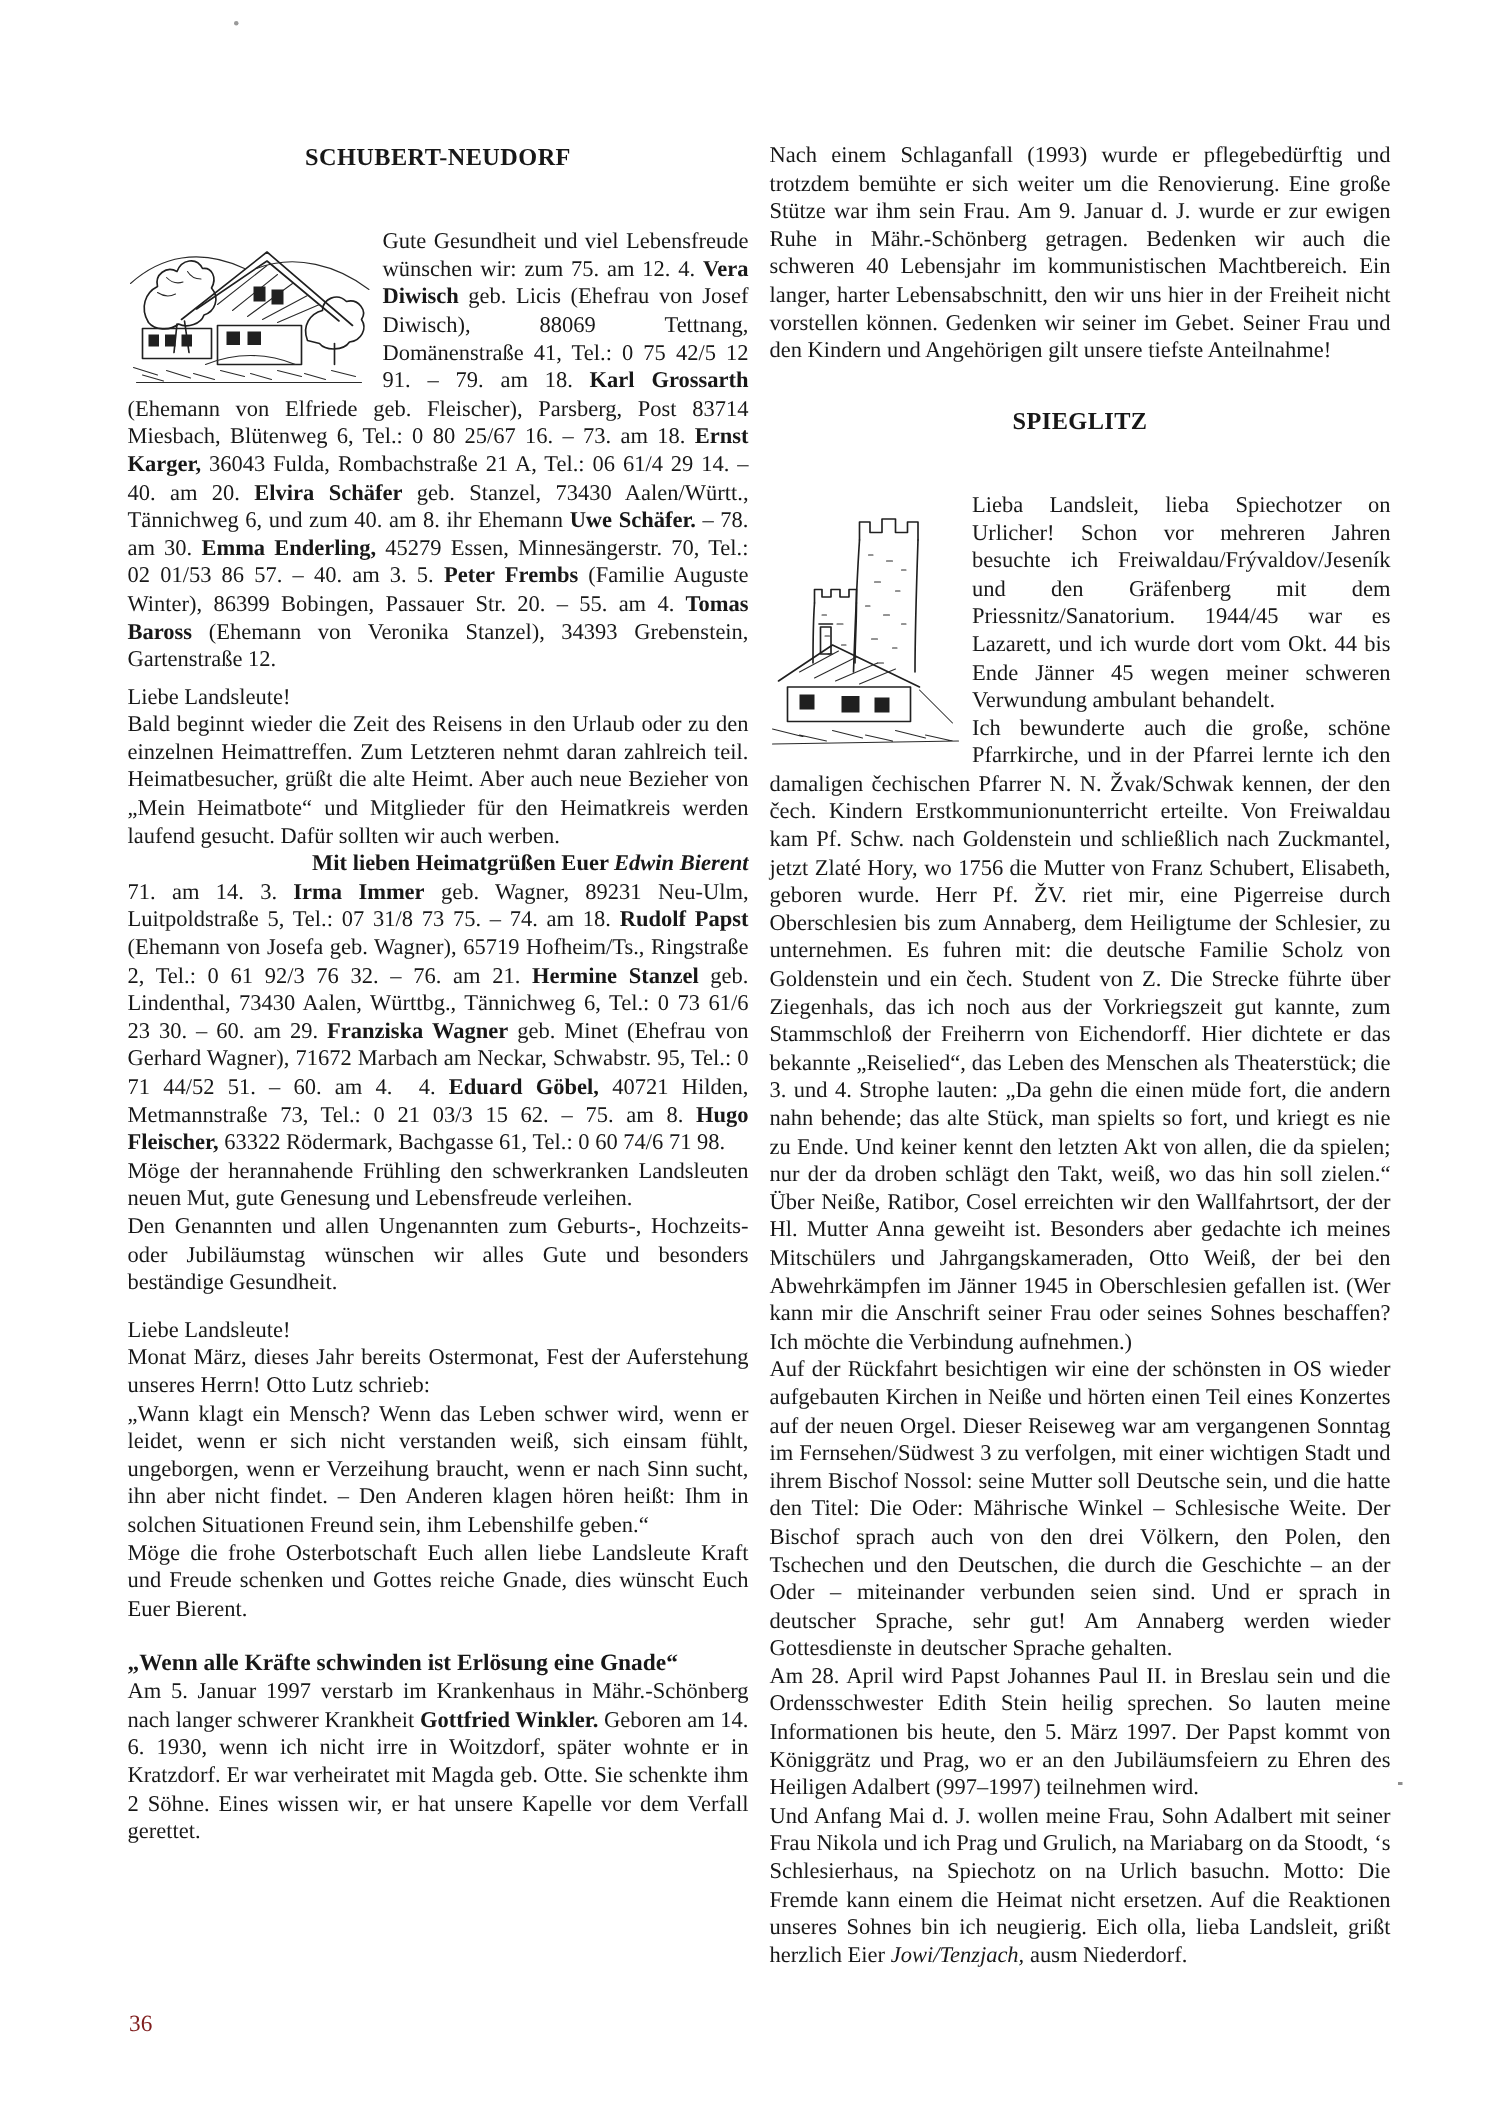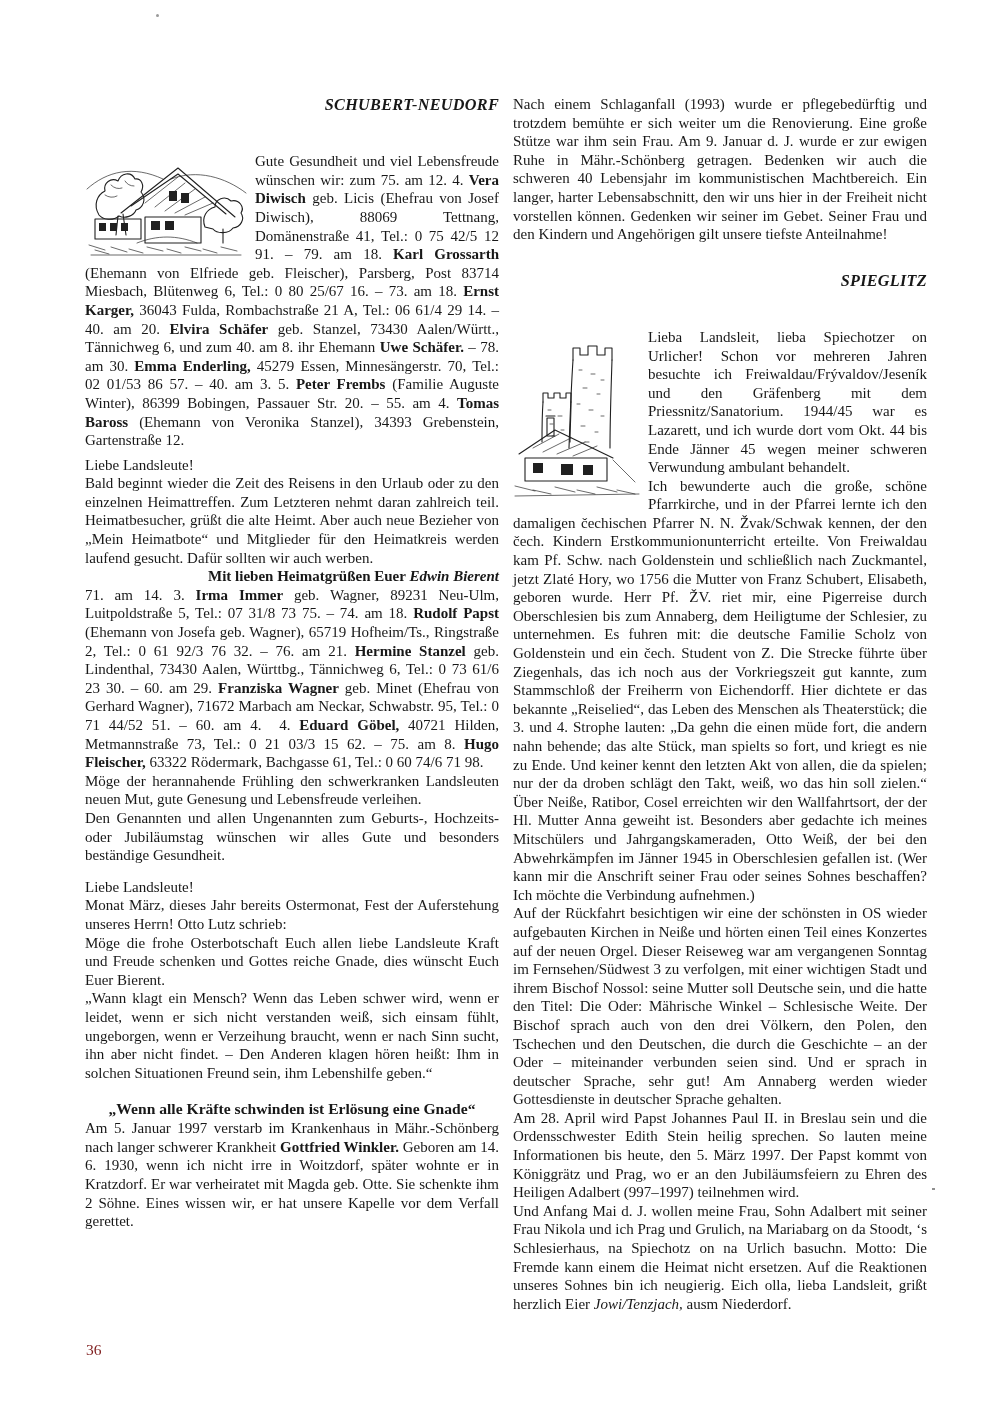"SCHUBERT-NEUDORF" .chead { font-style: italic -> none; text-align: right -> center }
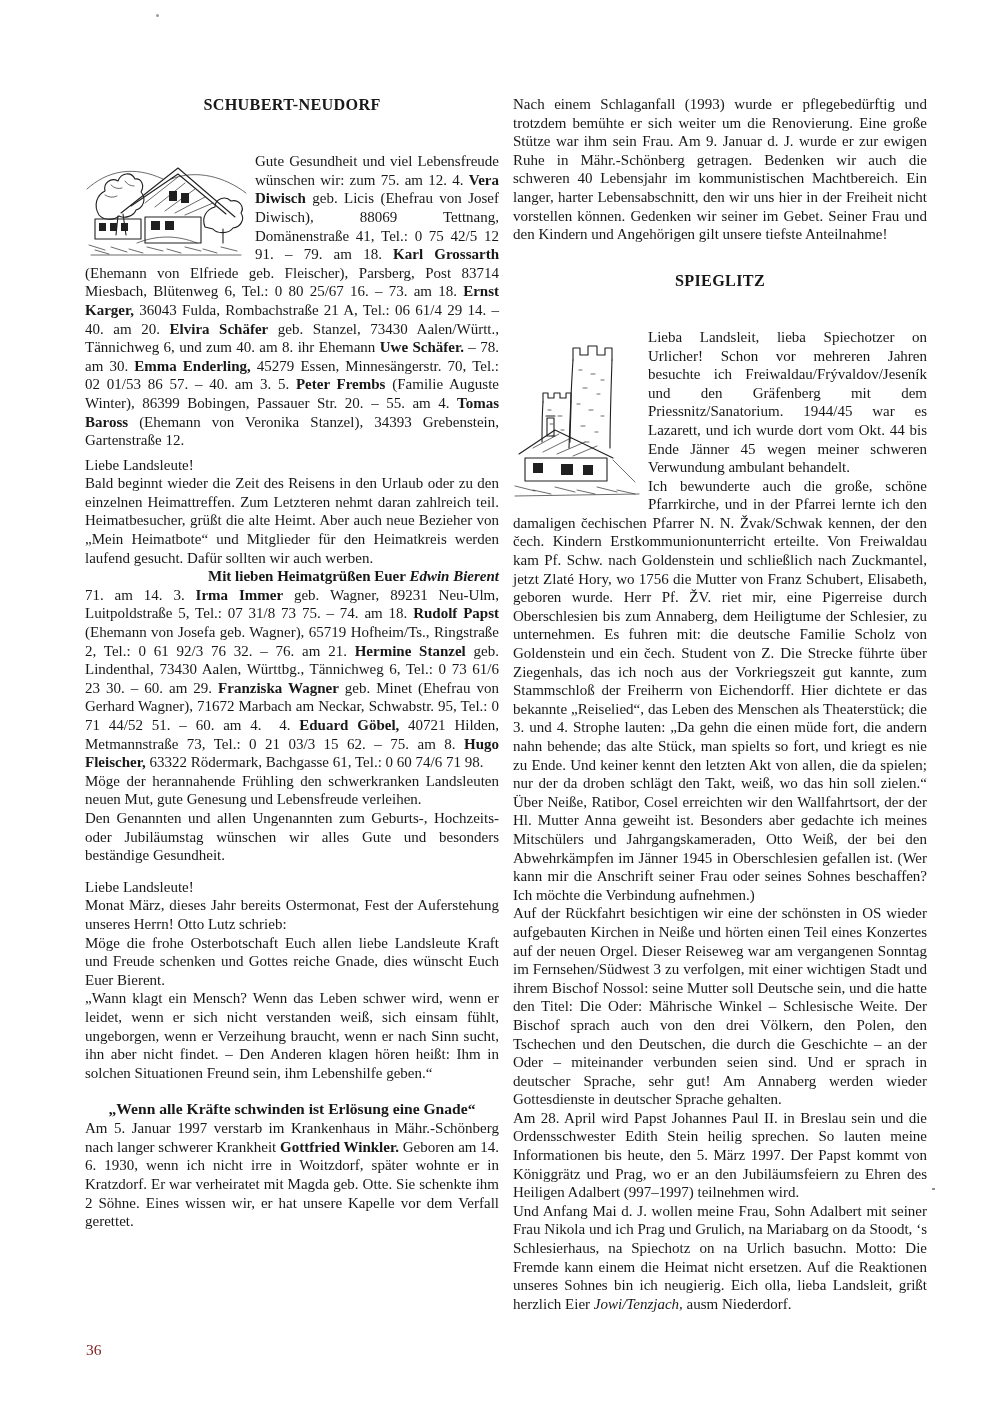"Möge die frohe Osterbotschaft Euch" p { order: before "„Wann klagt ein Mensch? Wenn" -> after "„Wann klagt ein Mensch? Wenn" }
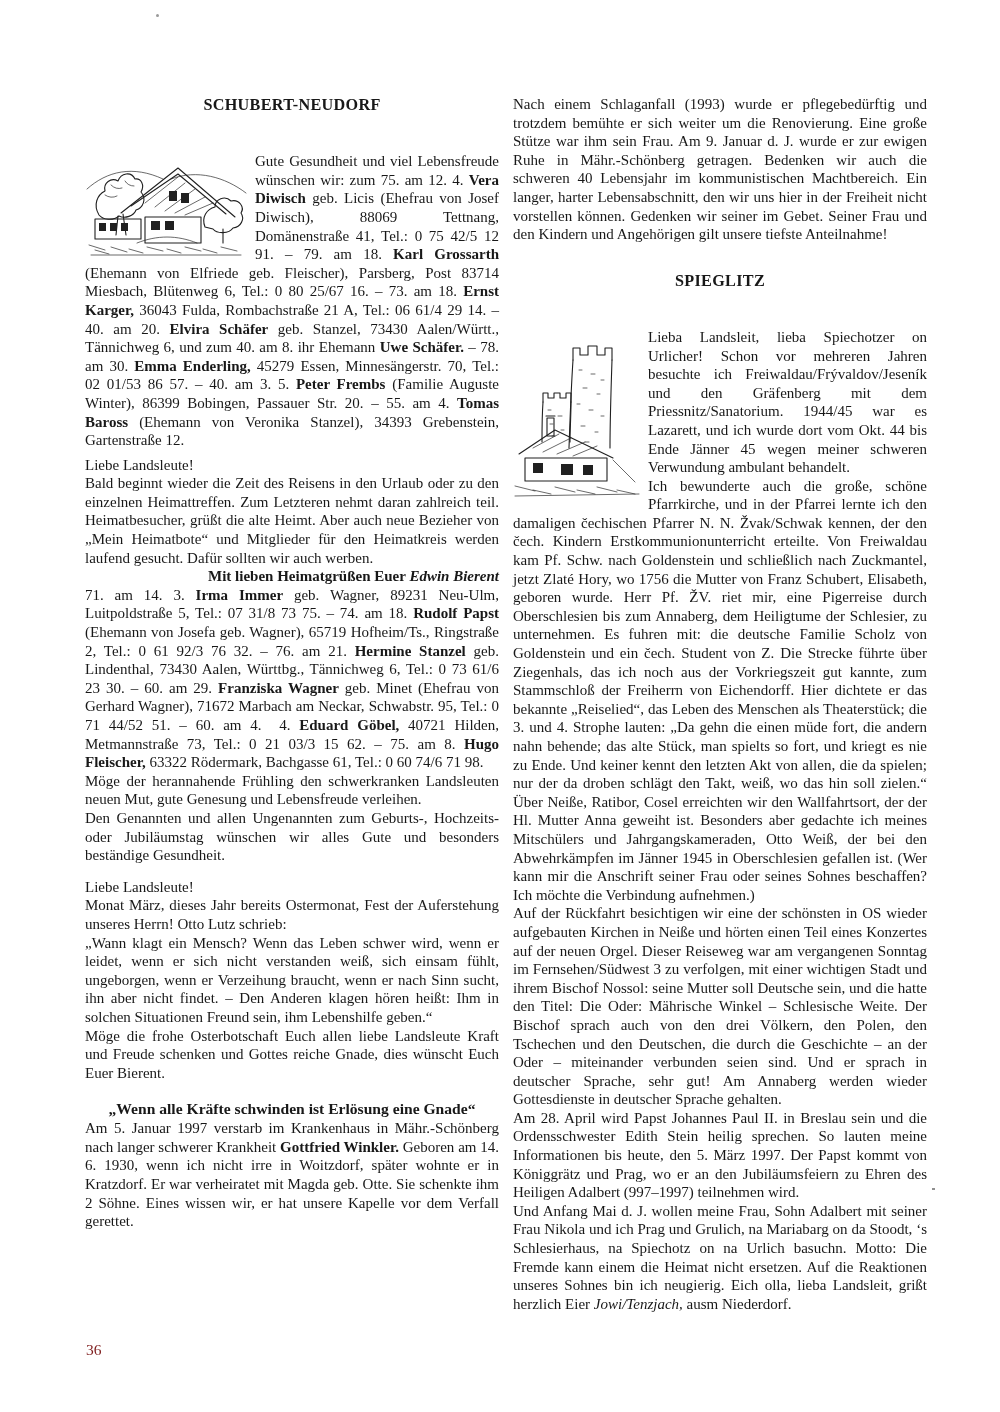"„Wenn alle Kräfte schwinden ist" .subhead { text-align: center -> left }
